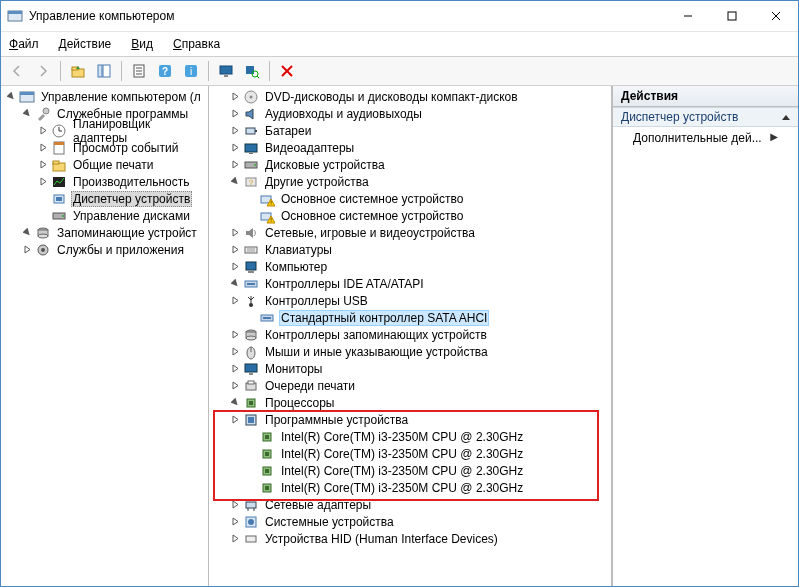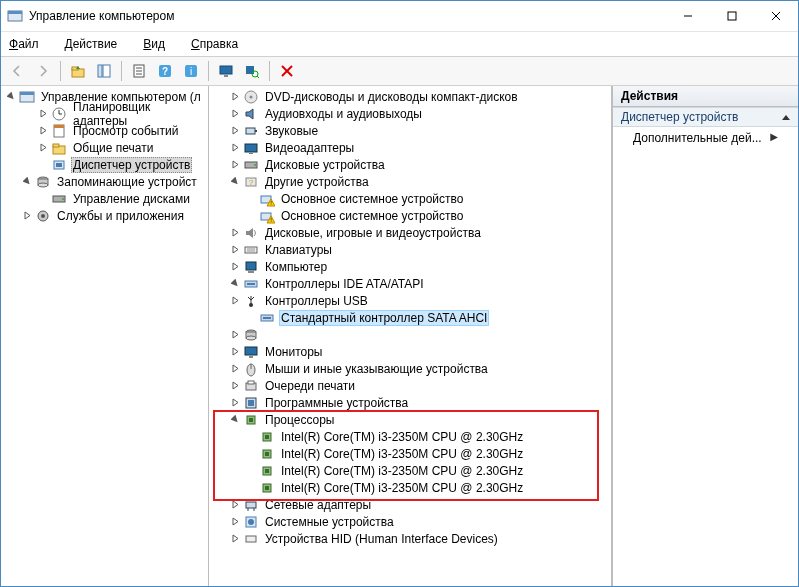"Файл" .menubar { gap: 26px -> 20px }
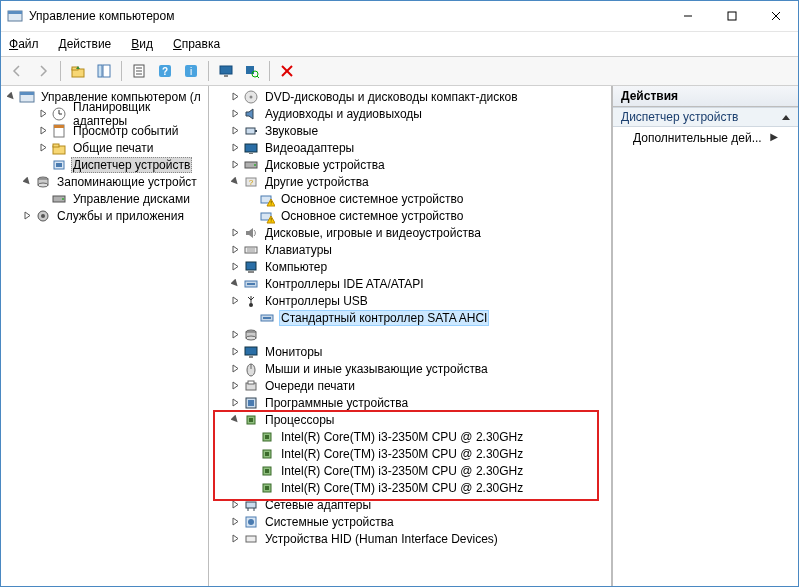"Служебные программы" div.row { html: none -> <div> <span></span> <span> <svg> <path></path> </svg> </span> <span> <svg> <path></path> <circle></circle> </svg> </span> <span>Служебные программы</span> </div> }
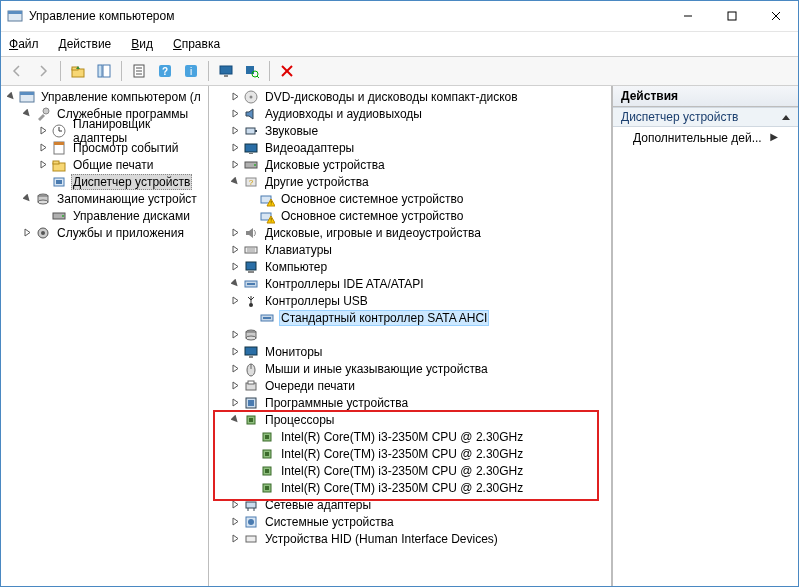"Звуковые" span.label { text: Звуковые -> Батареи }
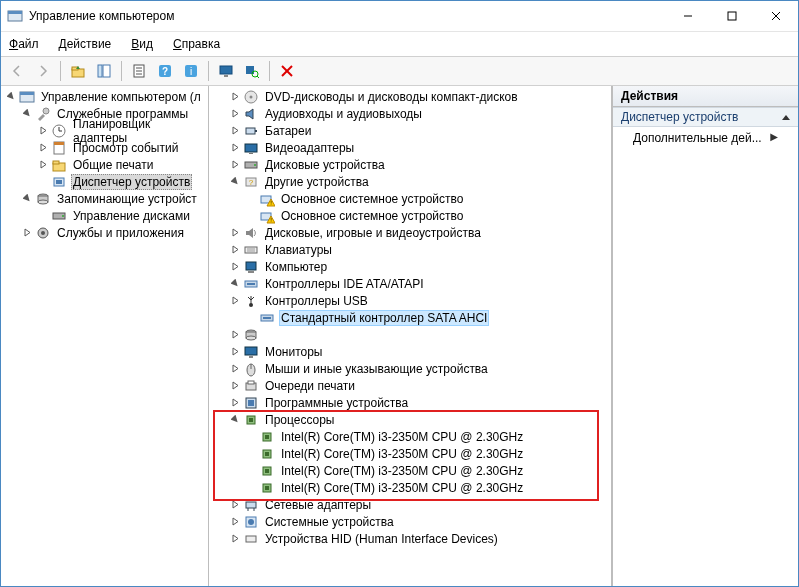"Производительность" div.row { html: none -> <div> <span></span> <span></span> <span> <svg> <path></path> </svg> </span> <span> <svg> <rect></rect> <polyline></polyline> </svg> </span> <span>Производительность</span> </div> }
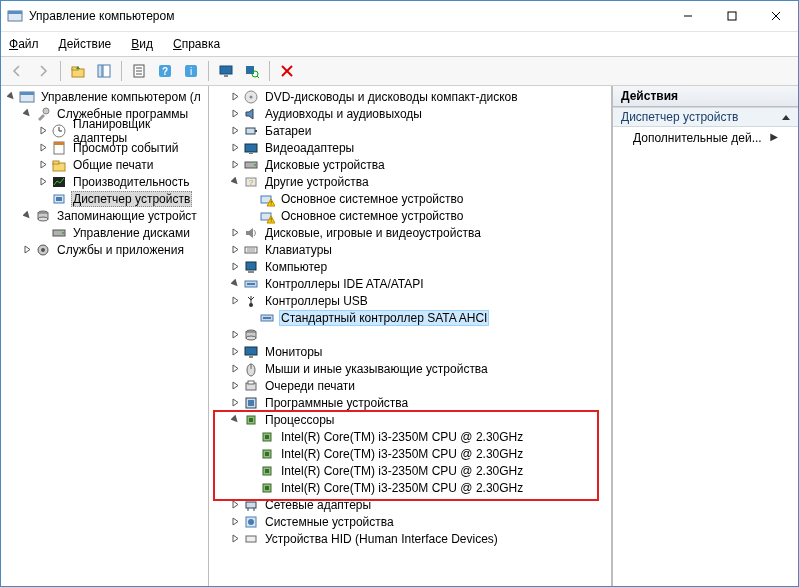"Запоминающие устройст" div.row { order: before "Управление дисками" -> after "Управление дисками" }
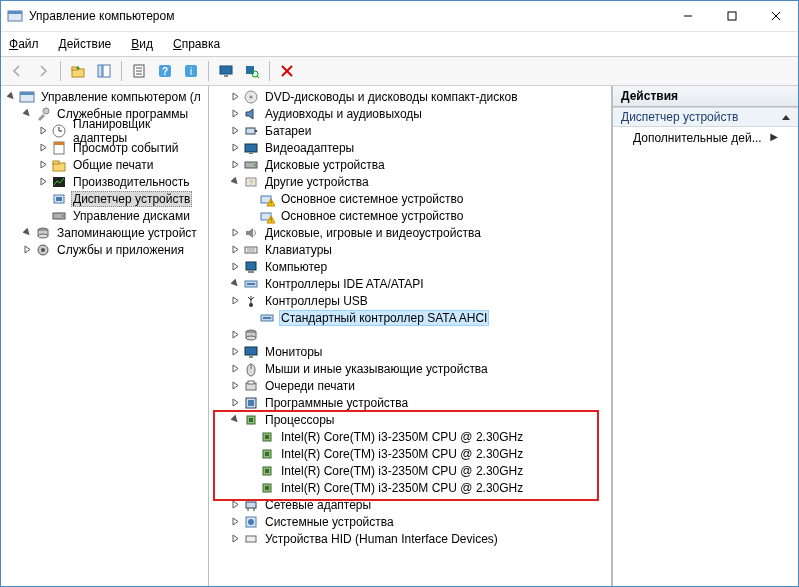"Дисковые, игровые и видеоустройства" span.label { text: Дисковые -> Сетевые }
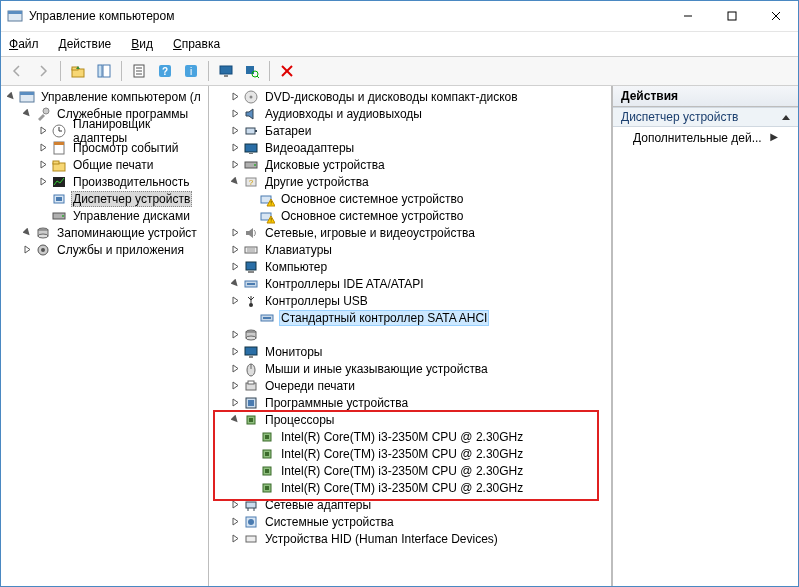"Контроллеры запоминающих устройств" span.label { html: none -> <span>Контроллеры запоминающих устройств</span> }
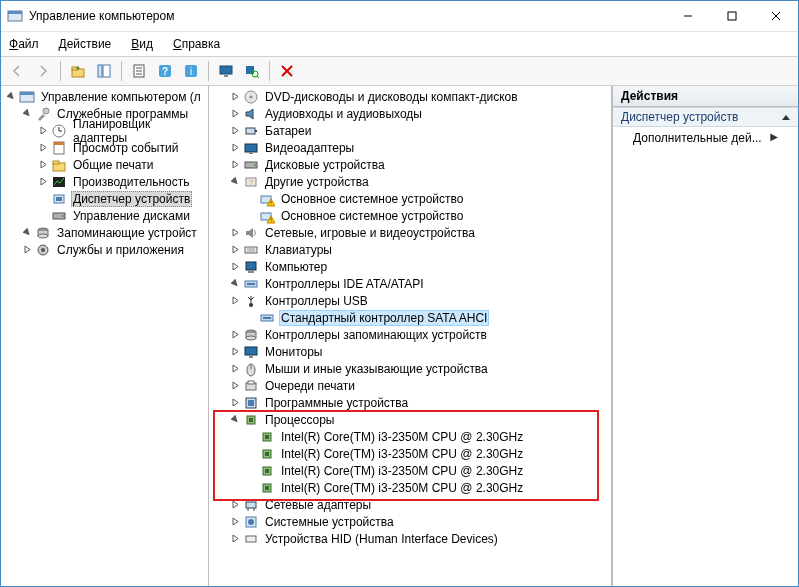"Мониторы" div.row { order: before "Мыши и иные указывающие устройства" -> after "Мыши и иные указывающие устройства" }
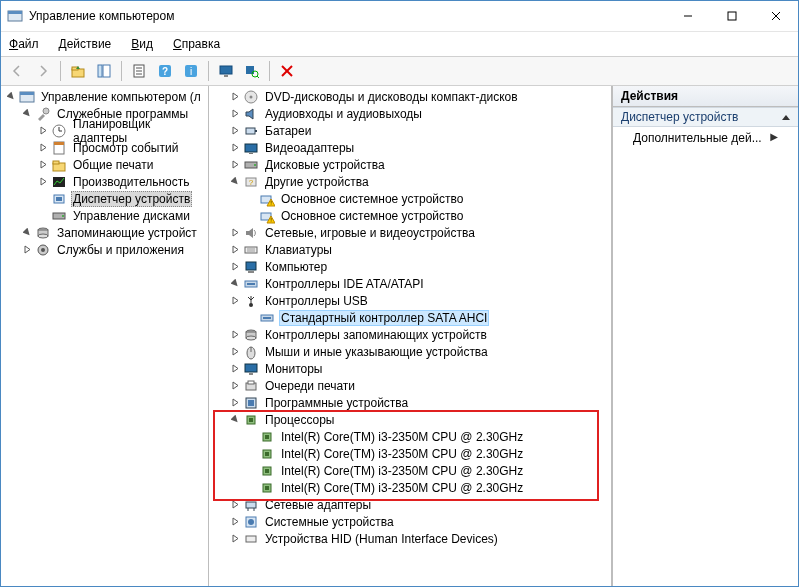"Программные устройства" div.row { order: before "Процессоры" -> after "Процессоры" }
